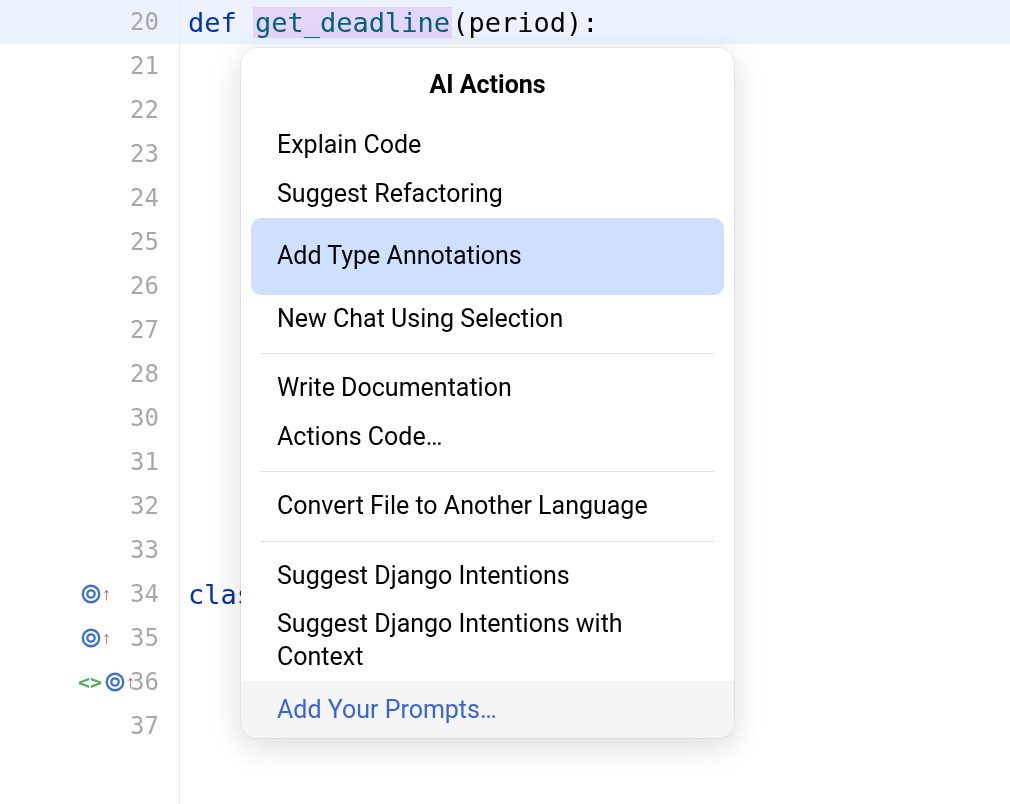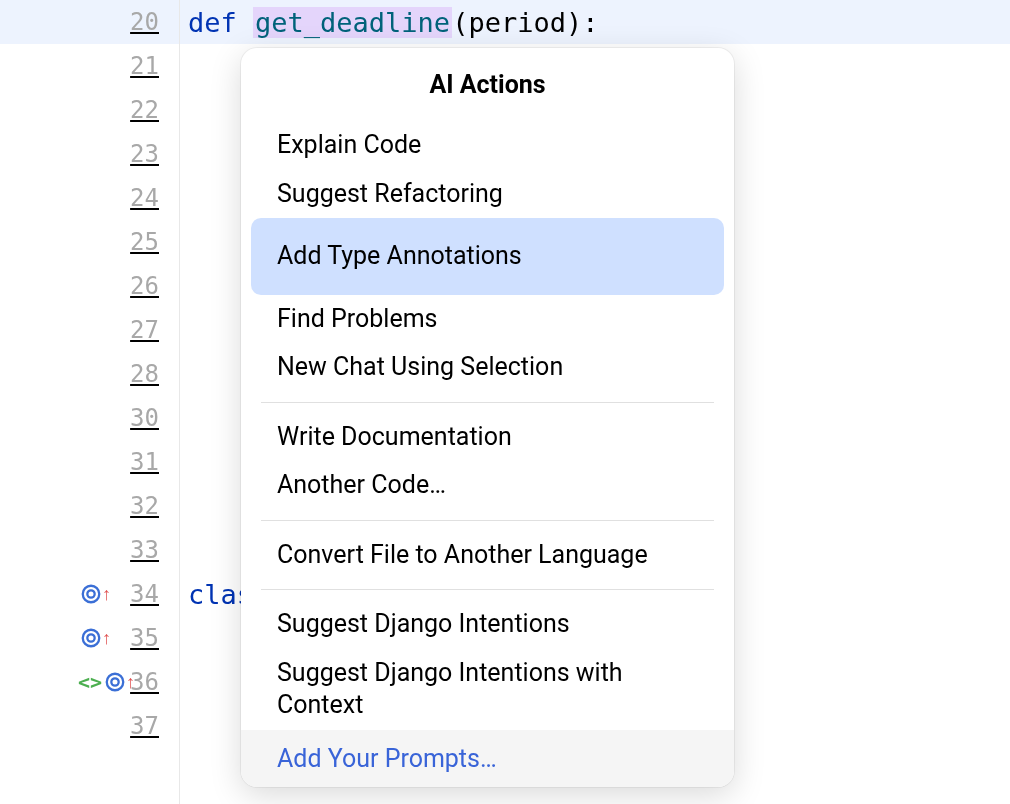"20" .gutter { text-decoration: underline -> none }
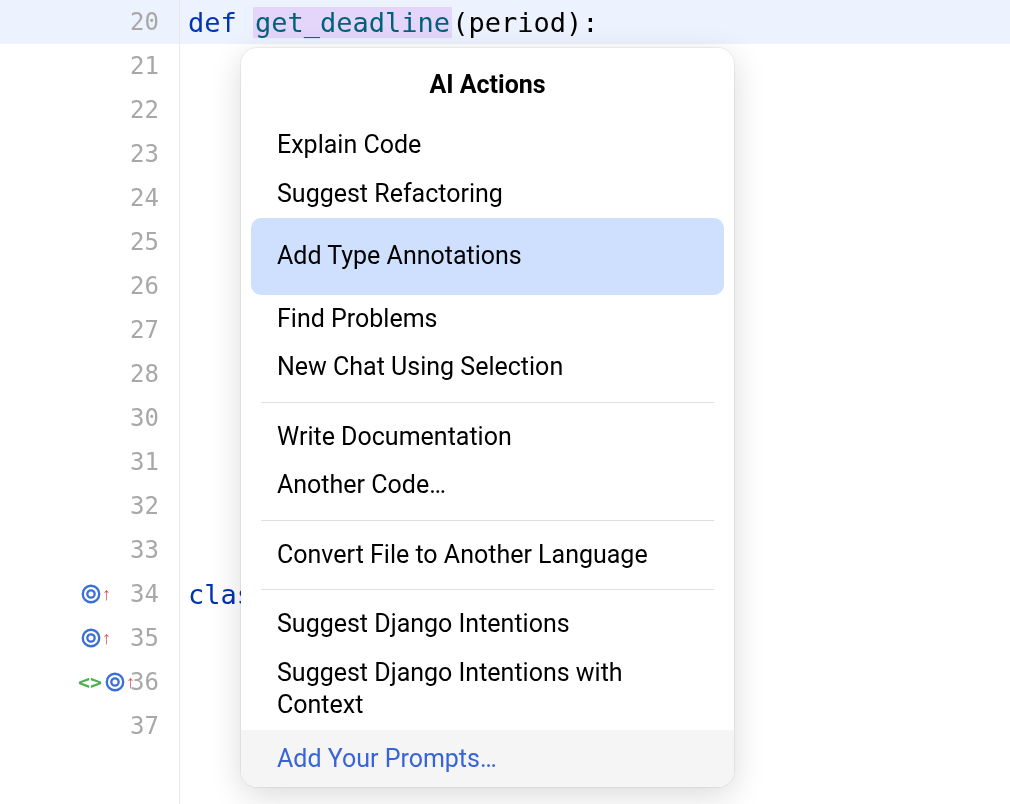"Find Problems" div.popup-item { html: <div>Find Problems</div> -> none }
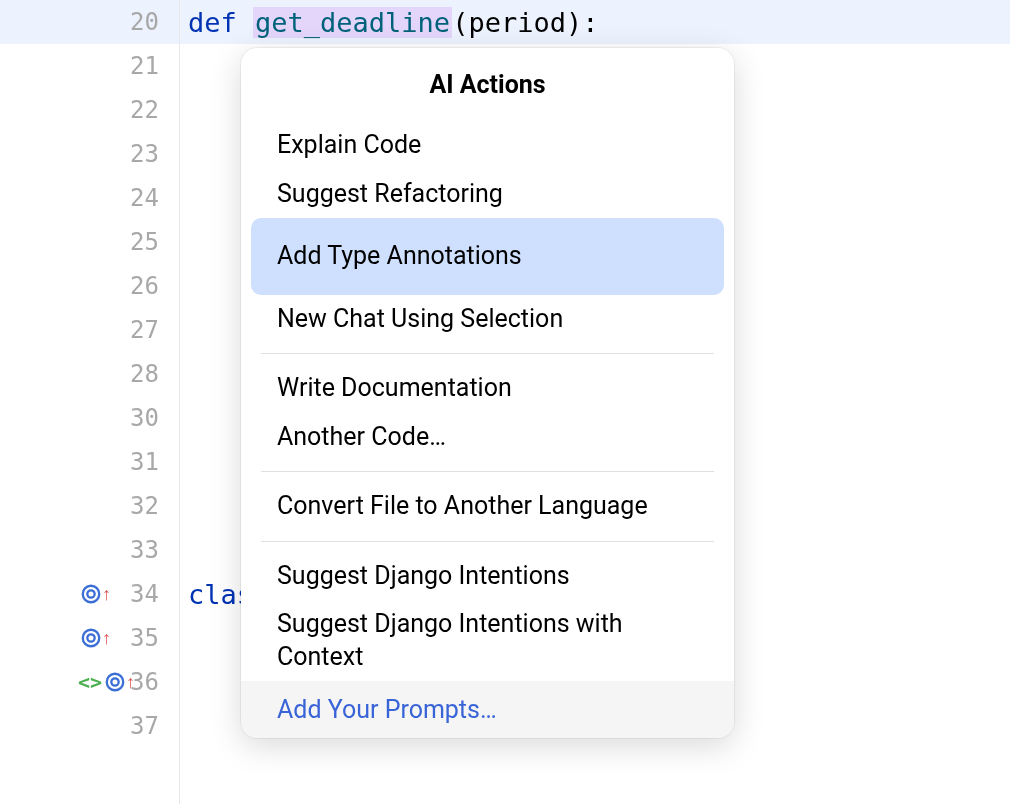"Another Code…" div.popup-item { text: Another -> Actions }
